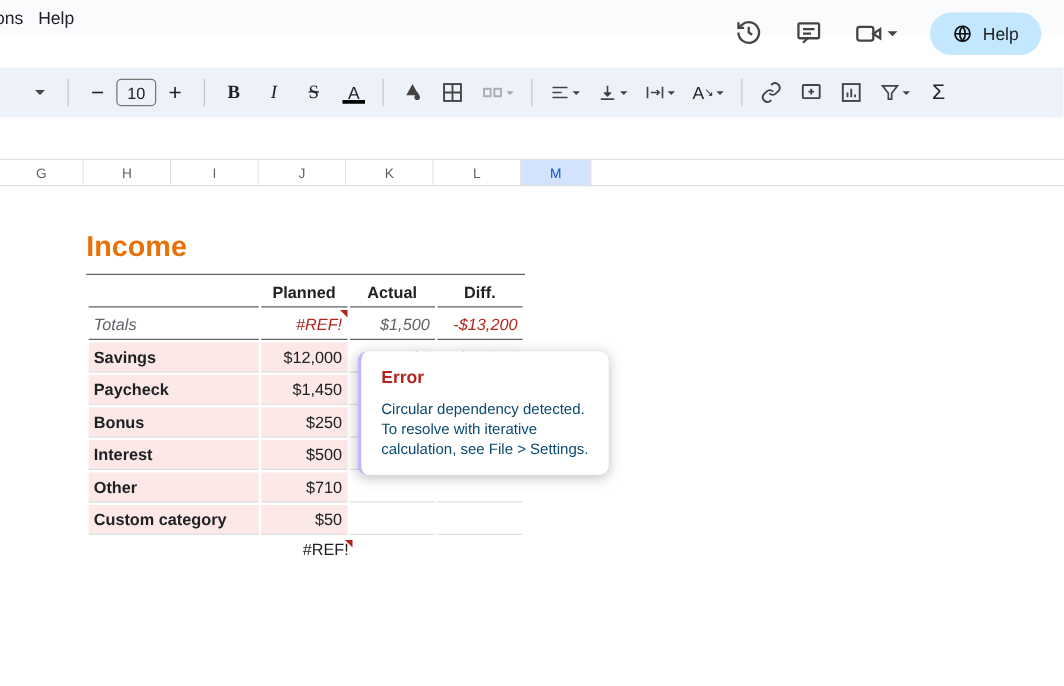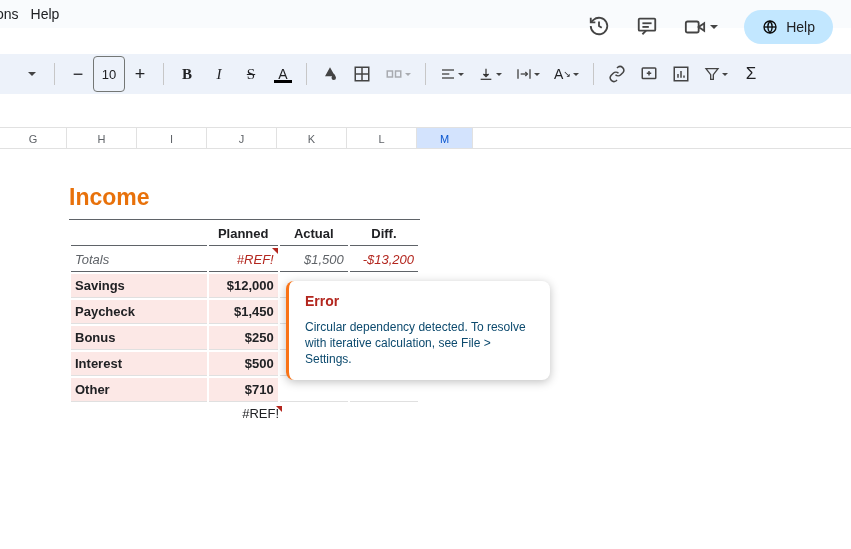"10" .fontsize .box { height: 36px -> 22px }
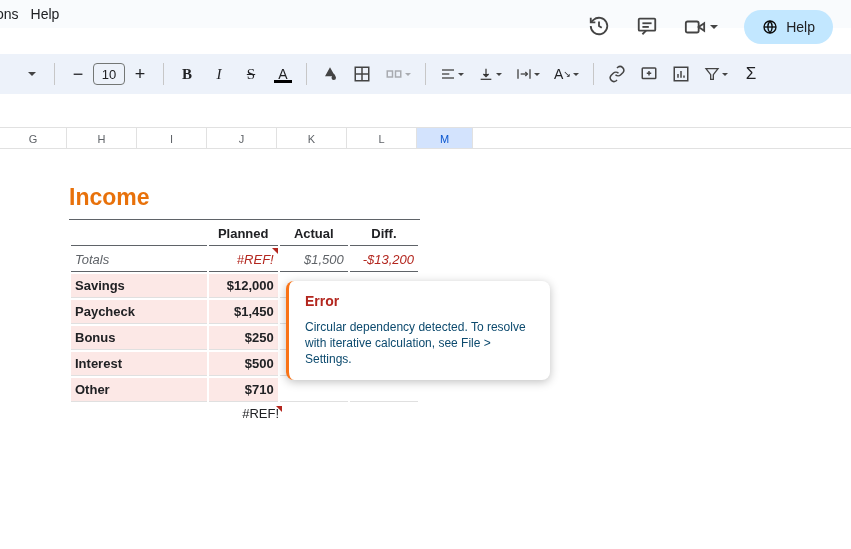"$12,000" .row td:nth-child(2) { font-weight: 700 -> 400 }
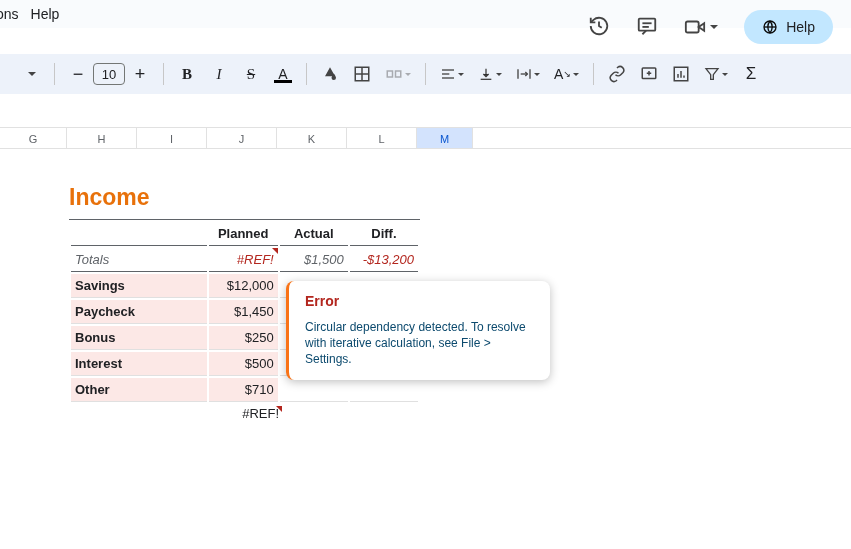"Error" .err-popover { border-left: 3px solid #f97316 -> 3px solid #c4b5fd; width: 264px -> 201px }
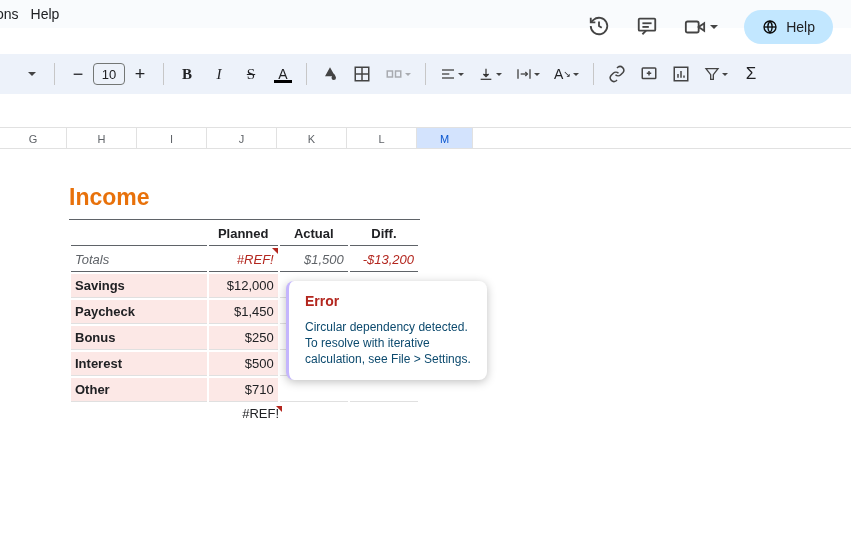"Custom category" tr.row { html: none -> <tr> <td>Custom category</td> <td>$50</td> <td></td> <td></td> </tr> }
